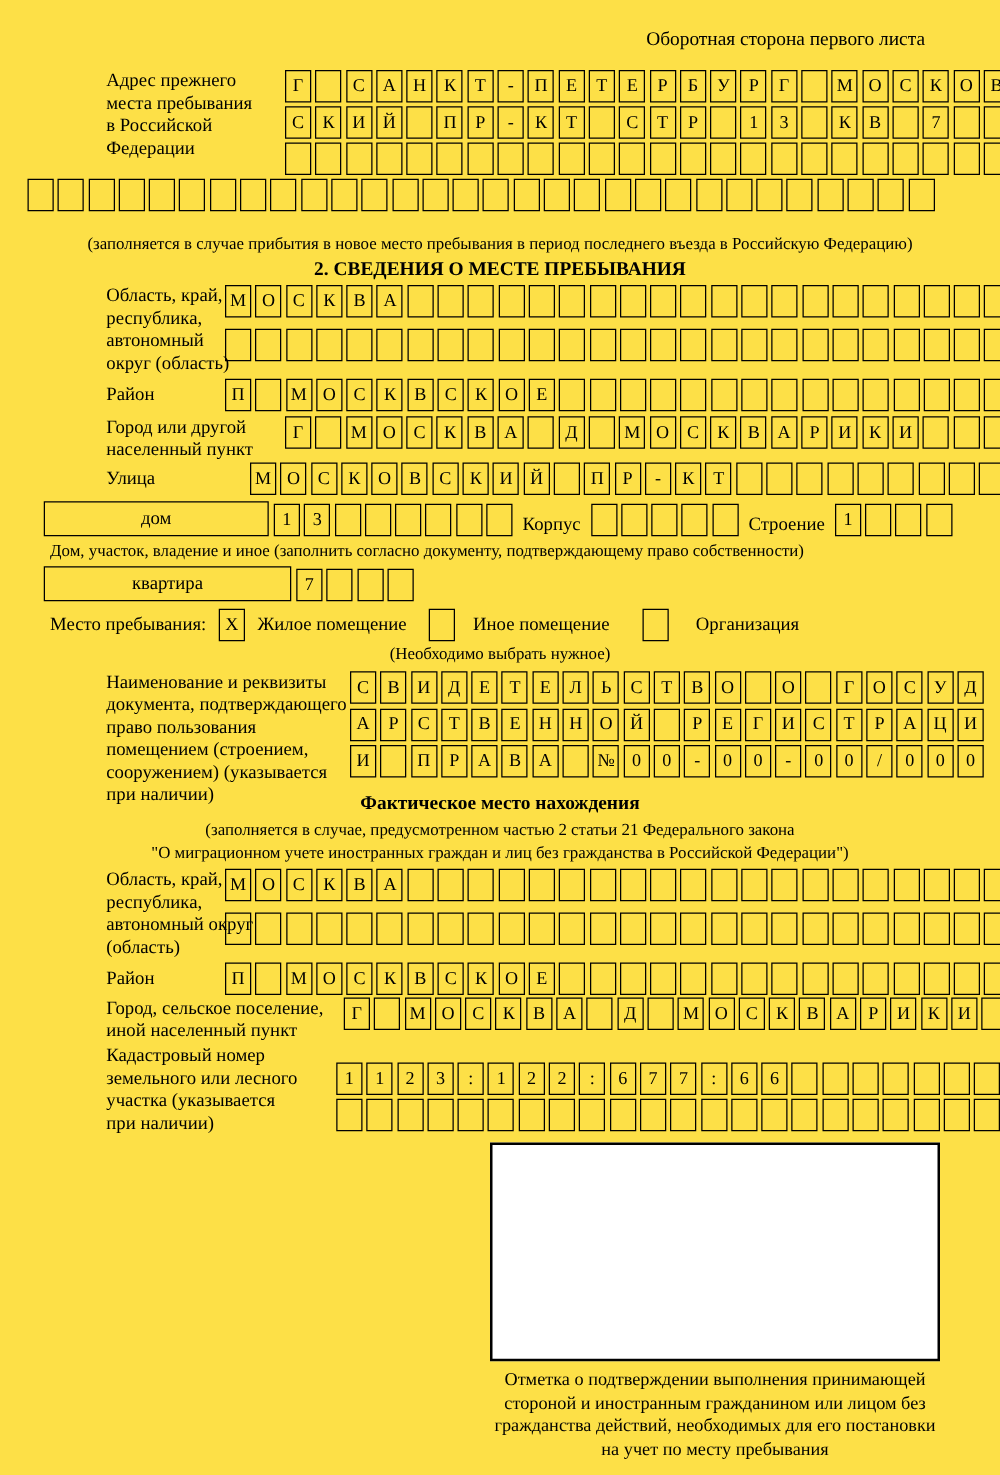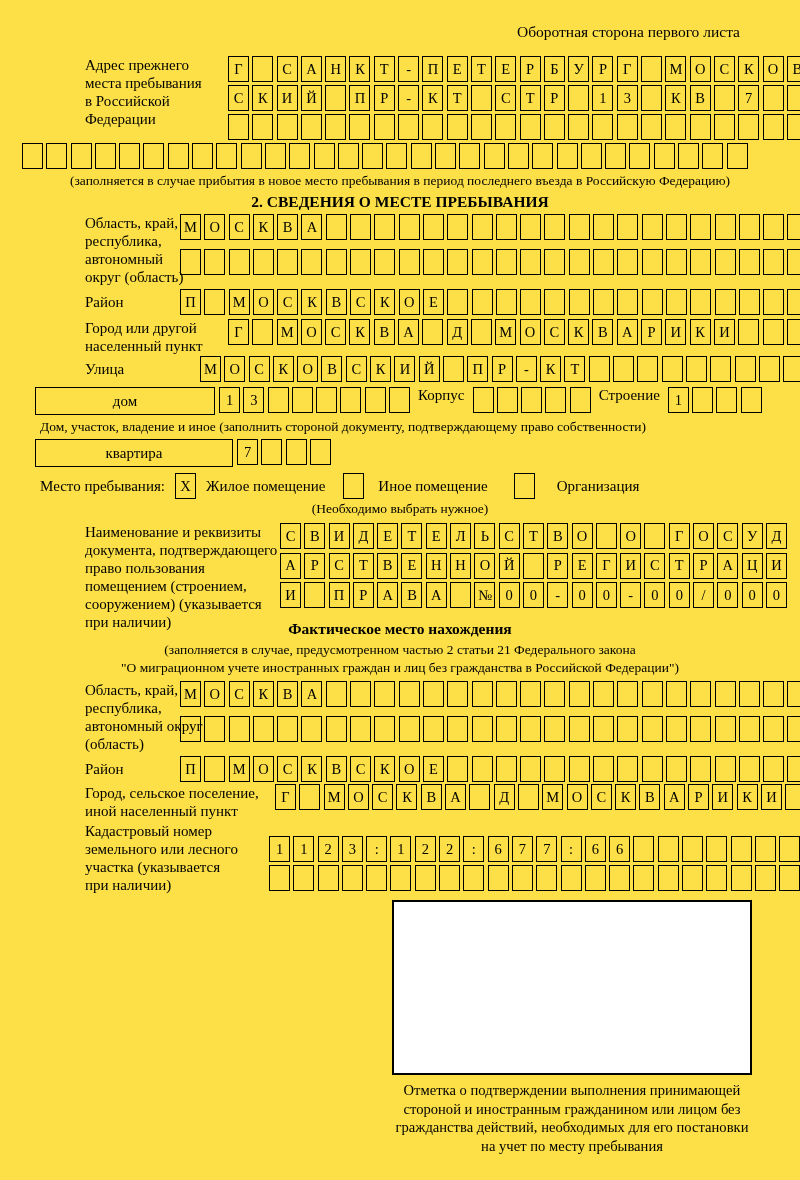"(заполняется в случае прибытия в" div.note { margin-top: 3px -> 17px }
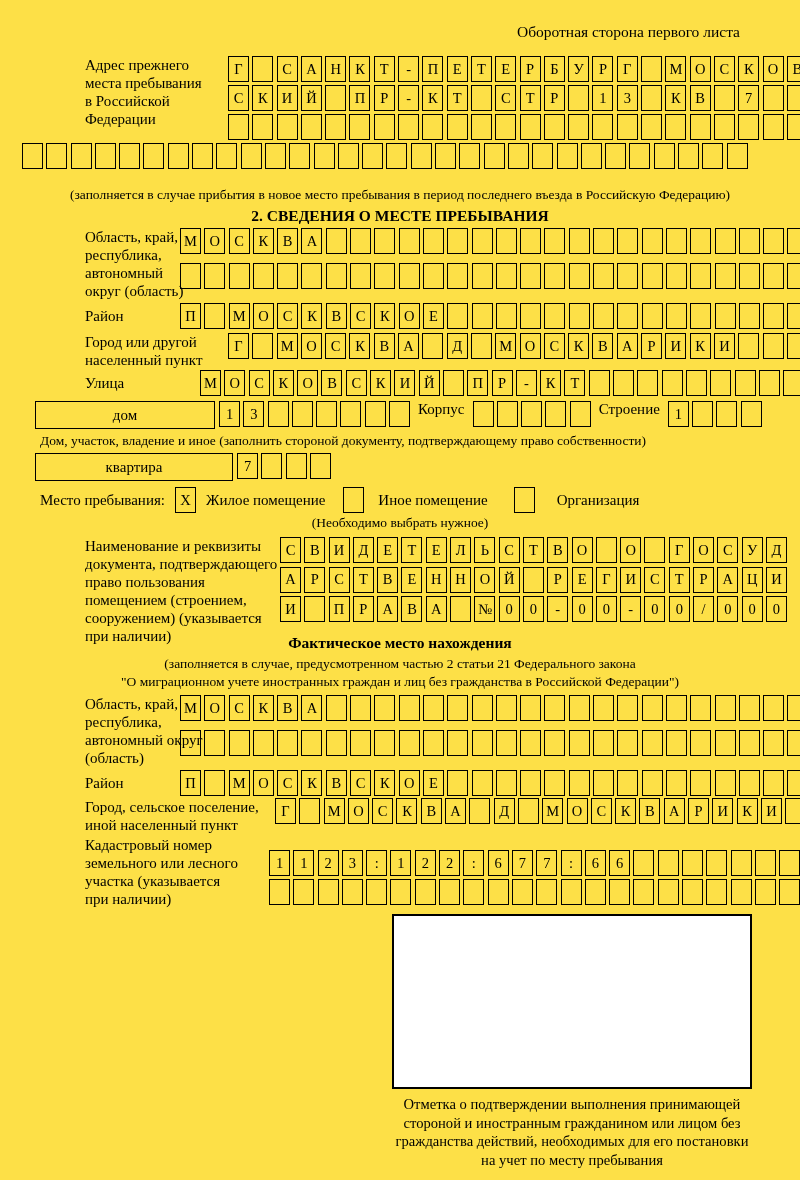"дом" .houseline { align-items: flex-start -> flex-end }
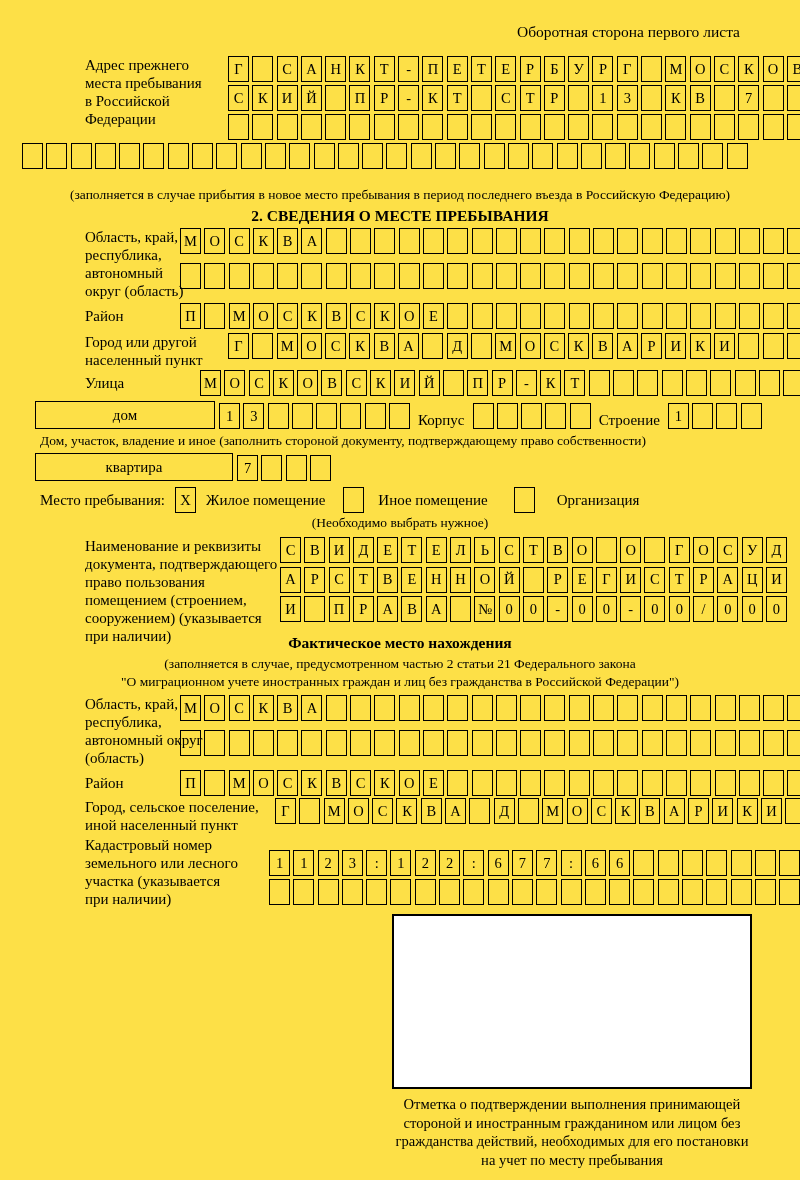"Дом, участок, владение и иное" div.note { text: стороной -> согласно }
